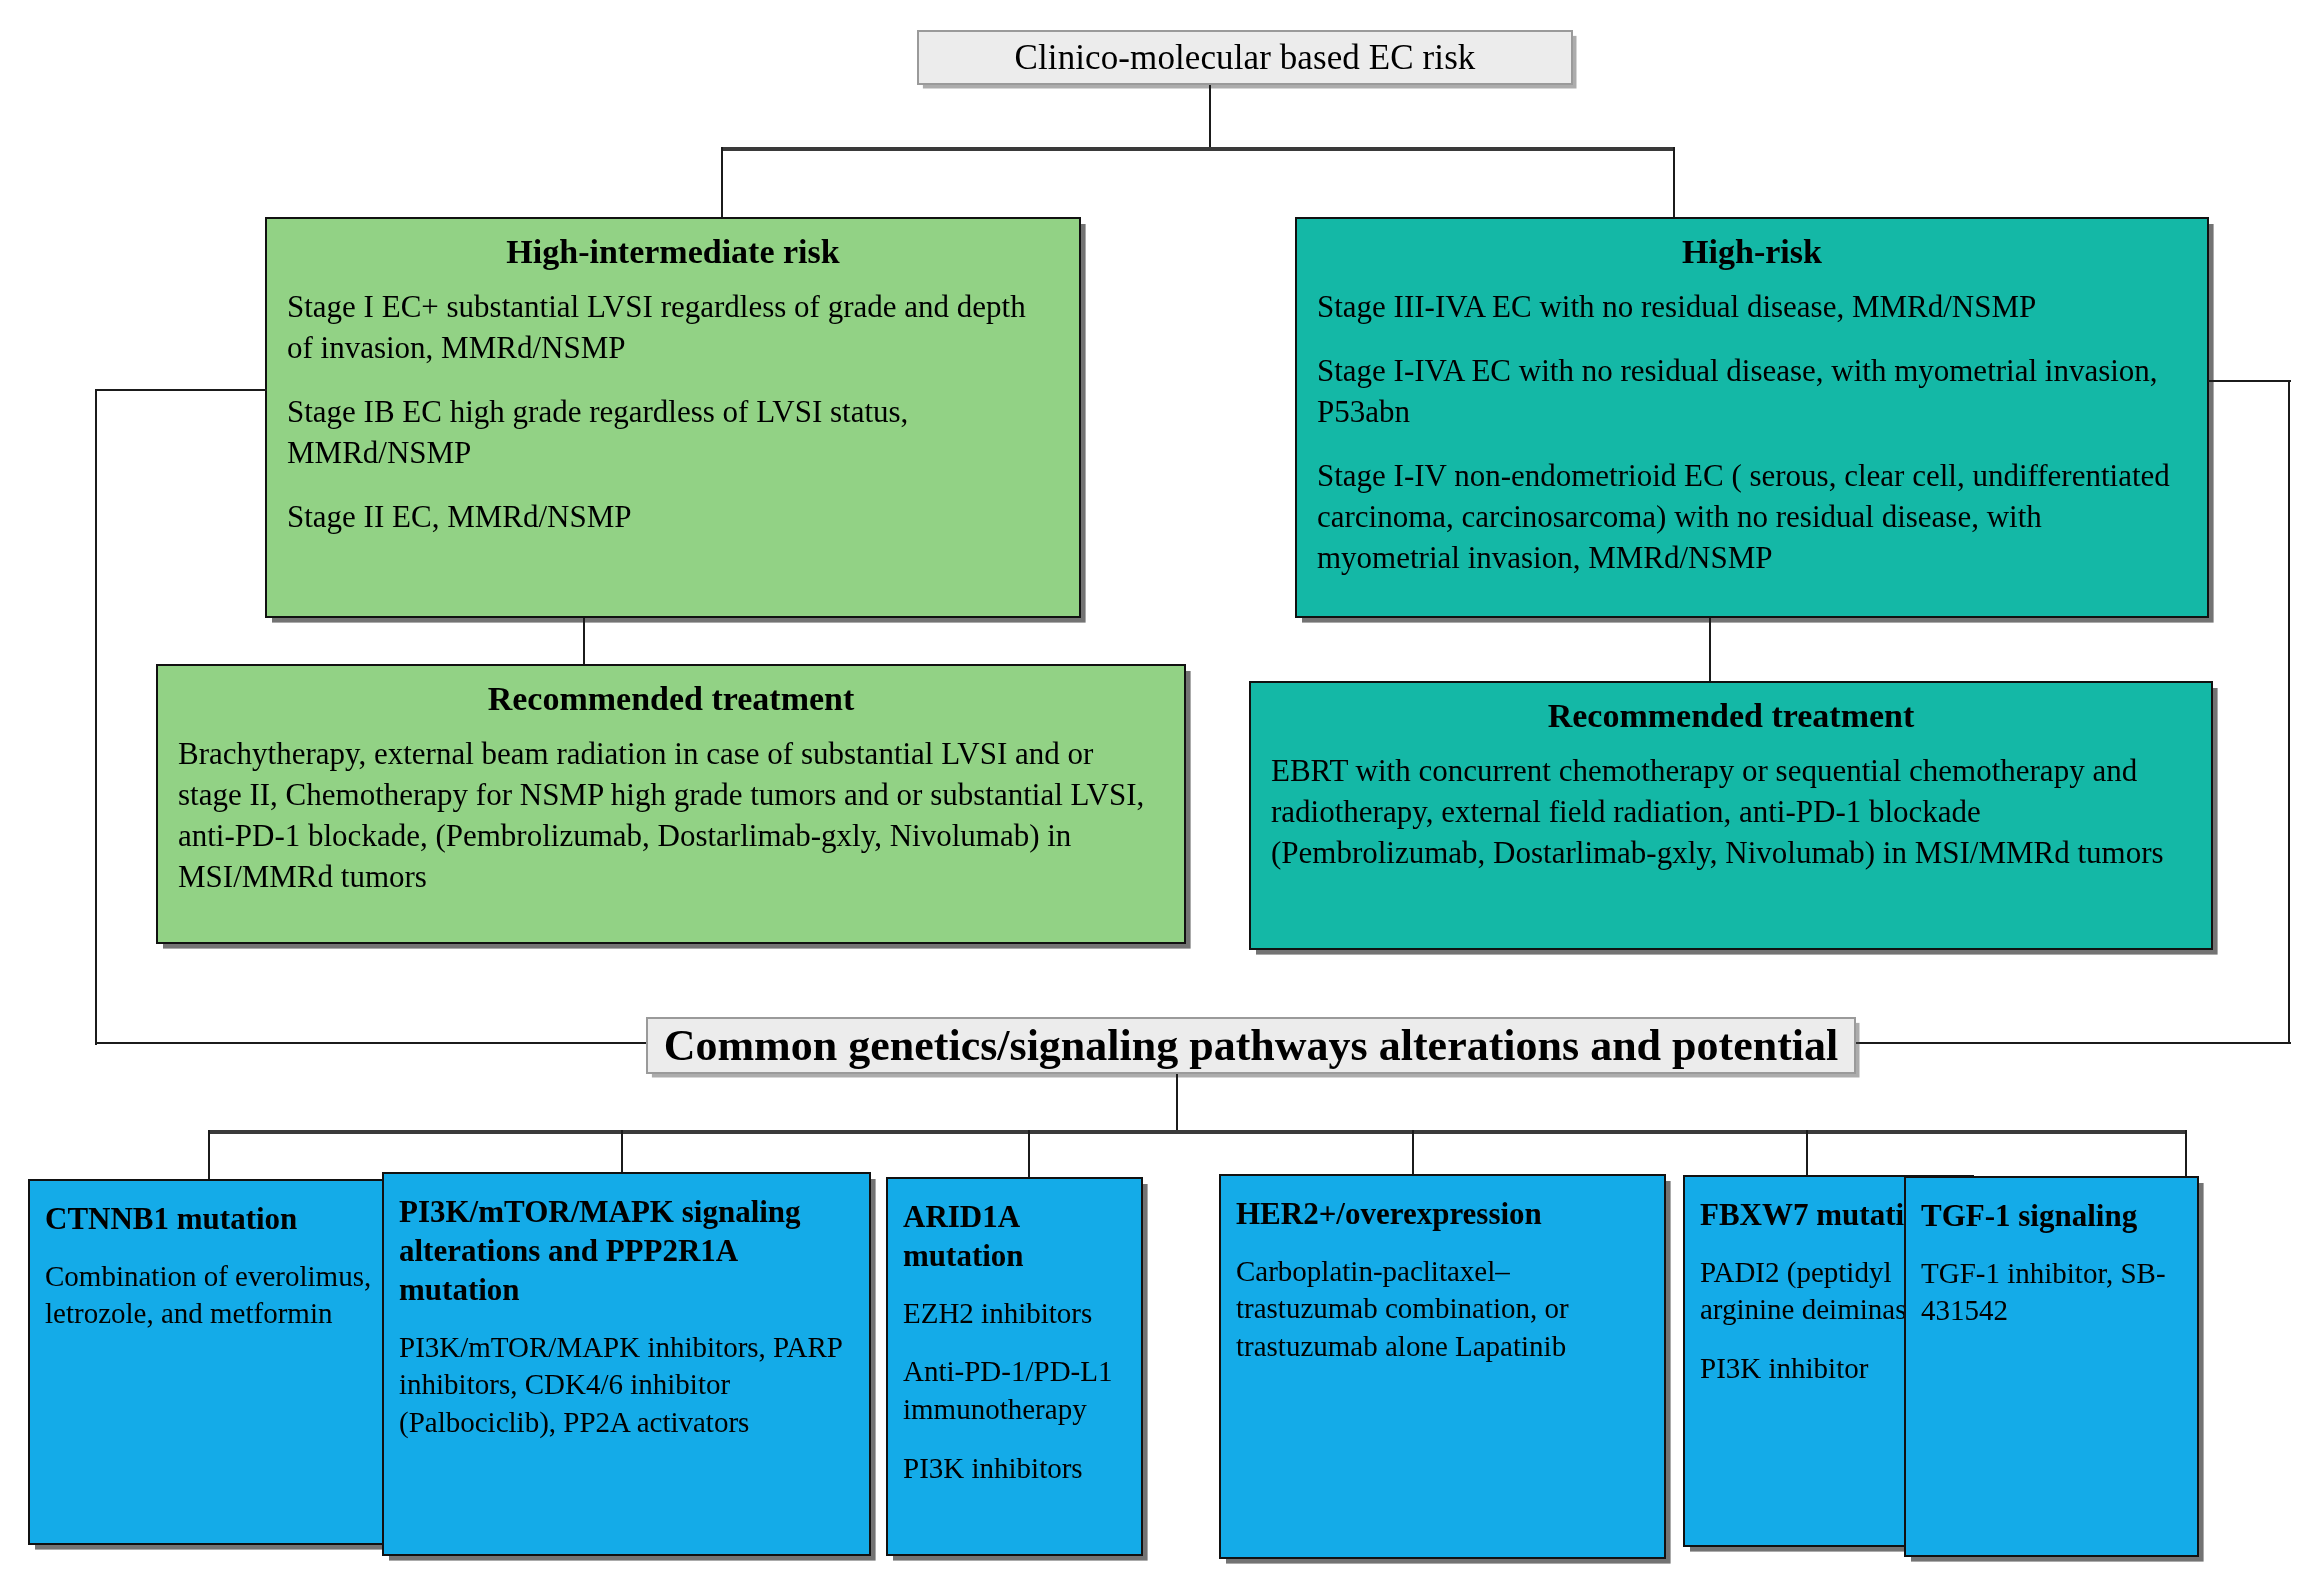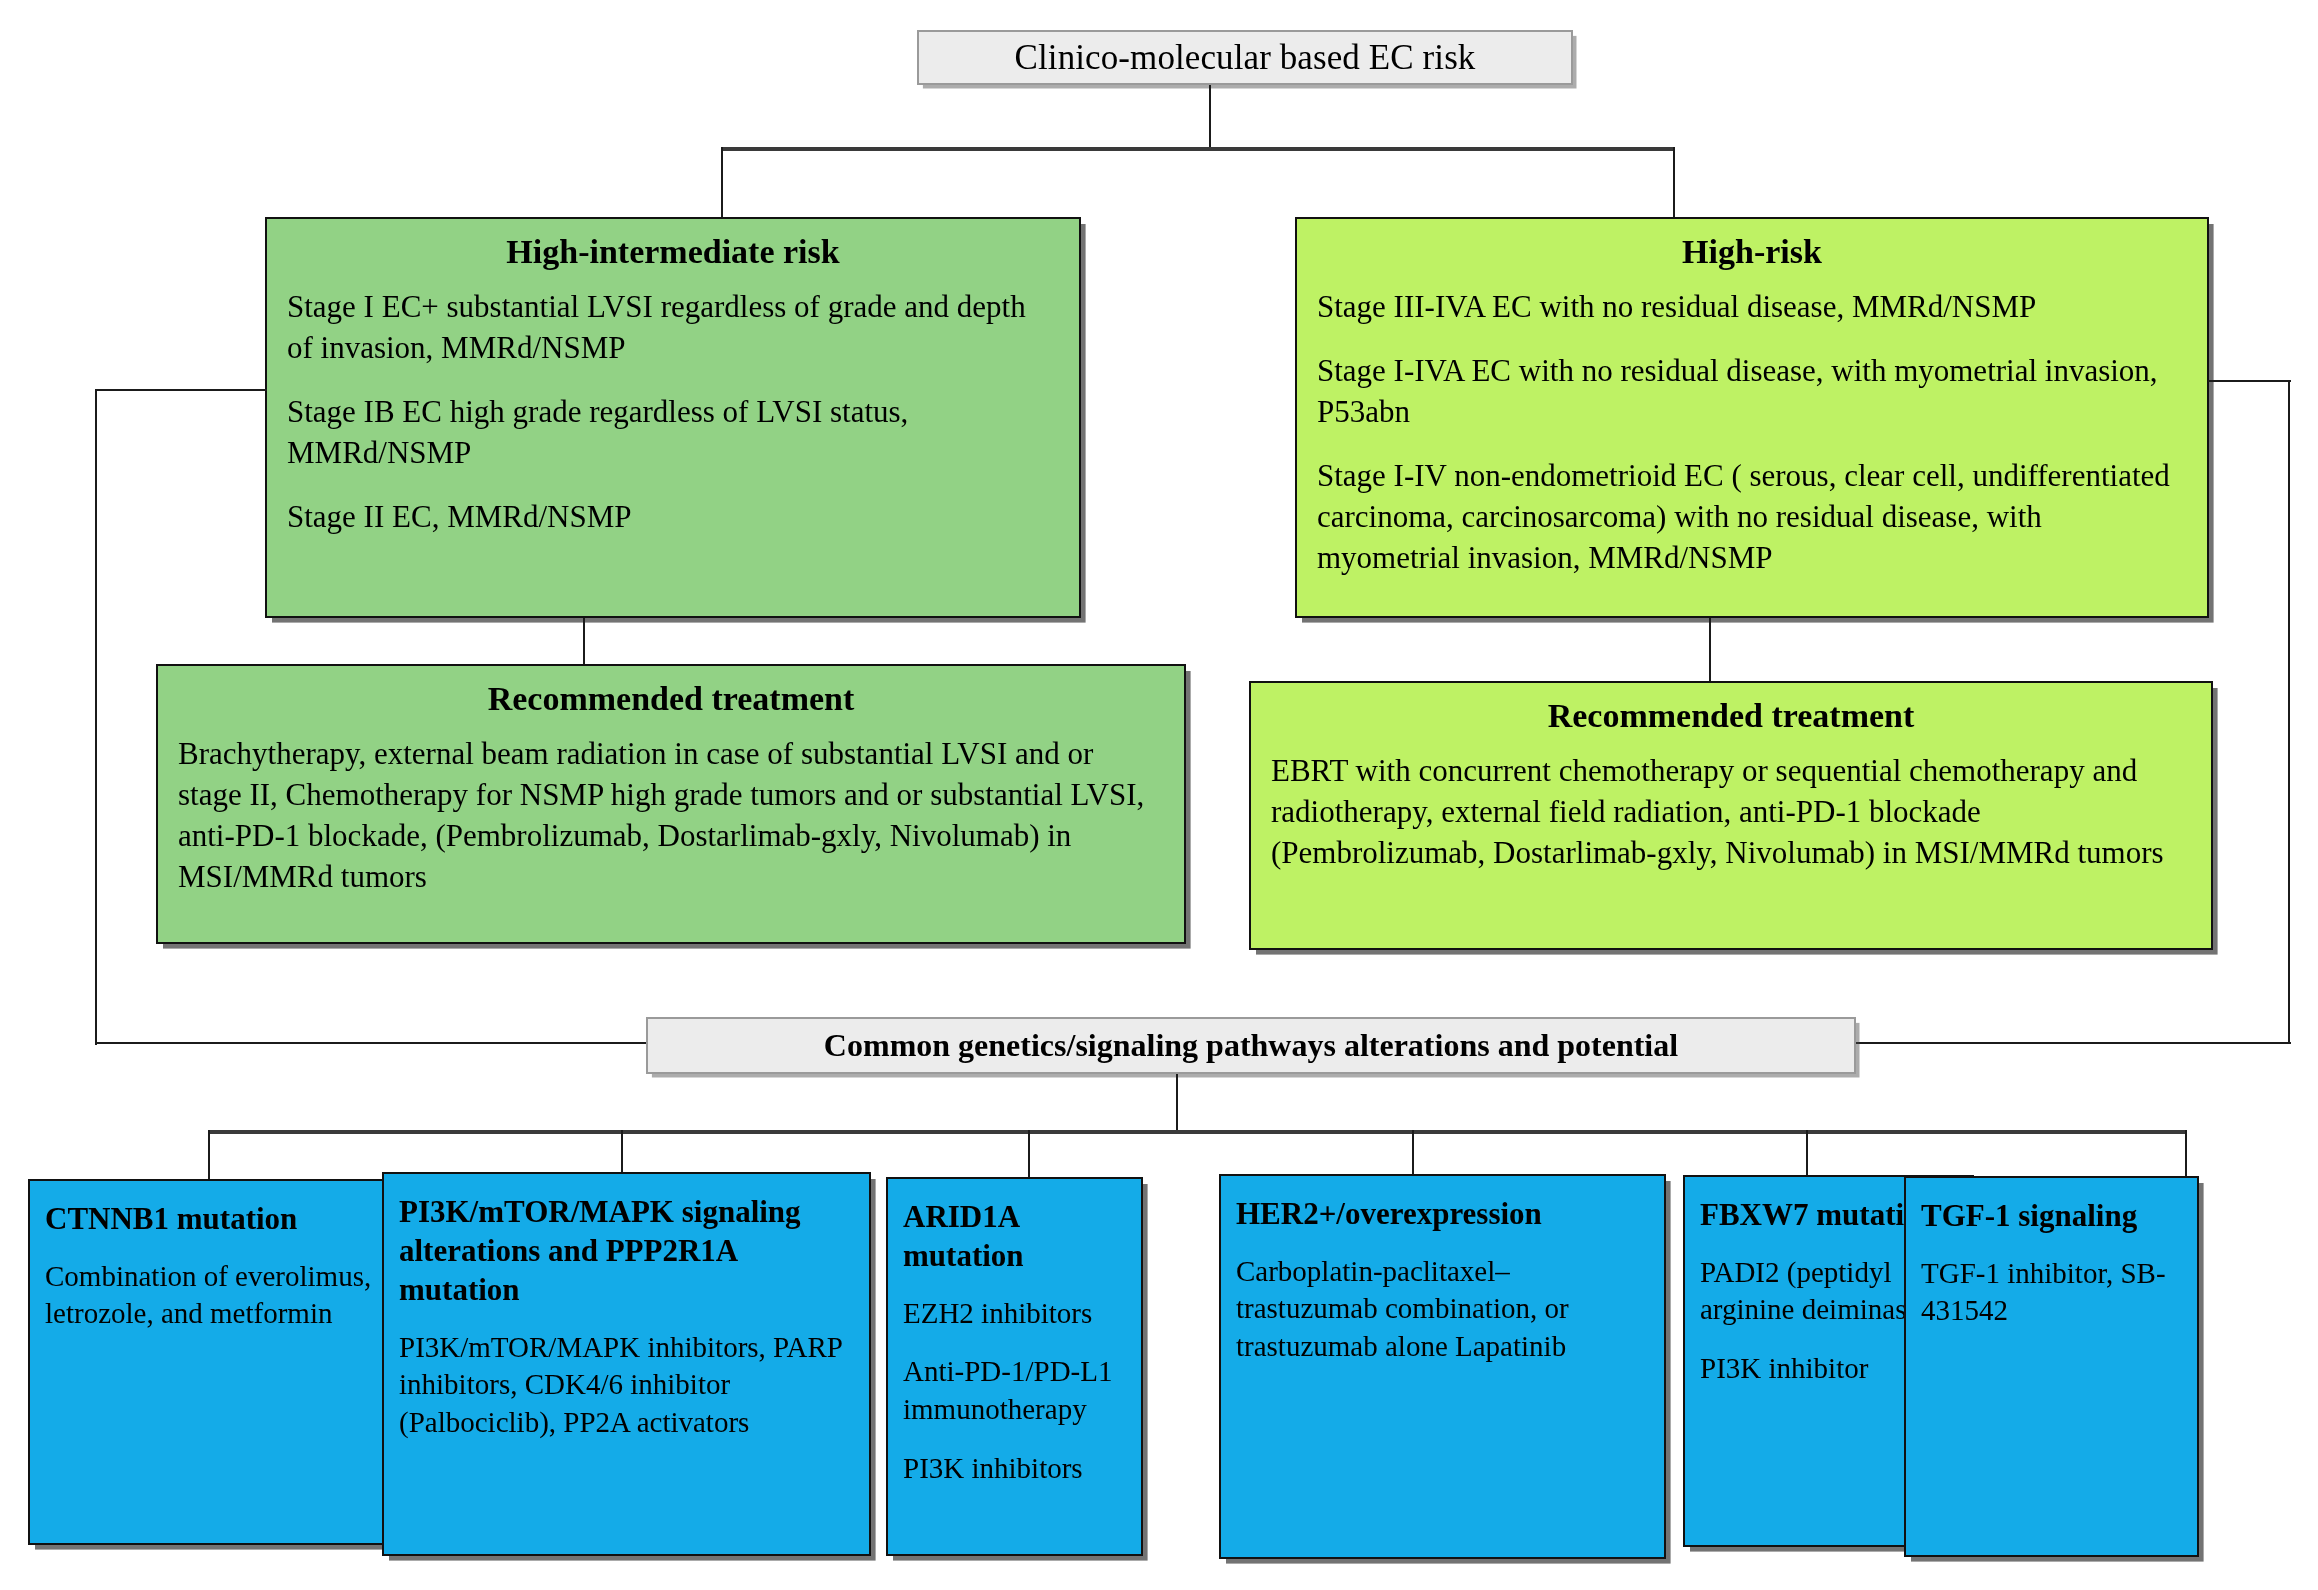"High-risk" .orange { background: #bef264 -> #14b8a6 }
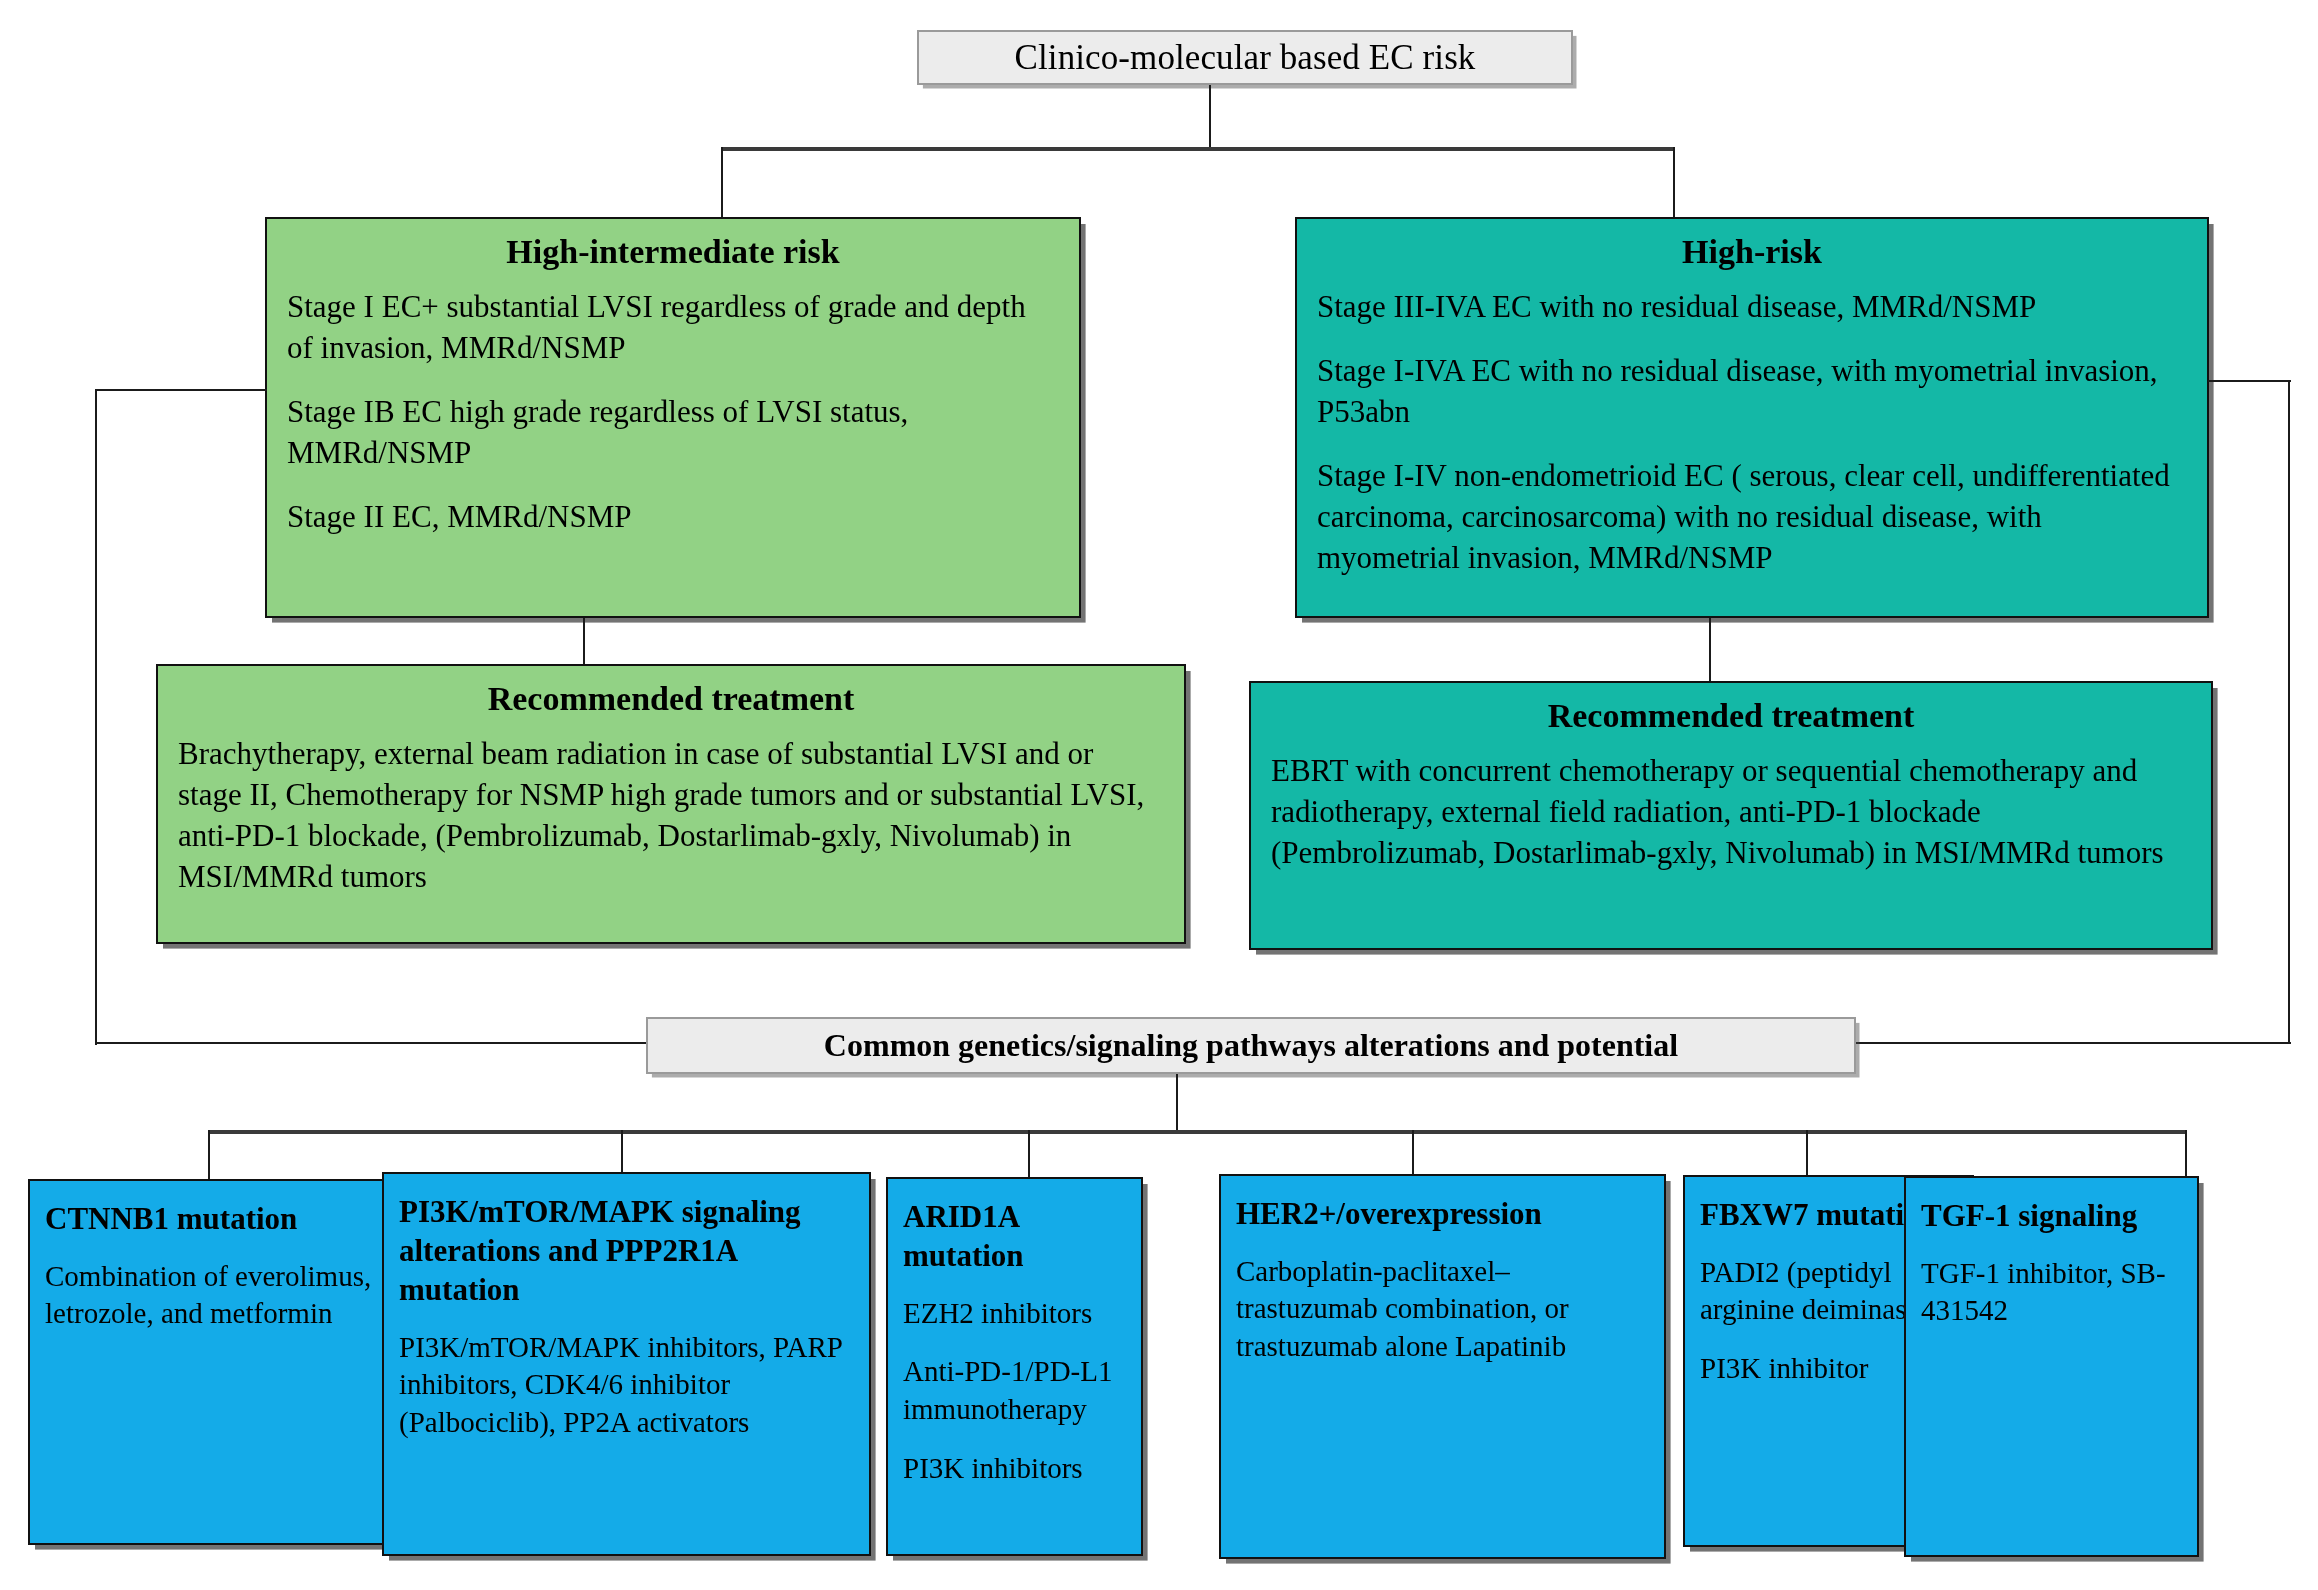"Common genetics/signaling pathways" .gray-bar-title { font-size: 32px -> 44px }
